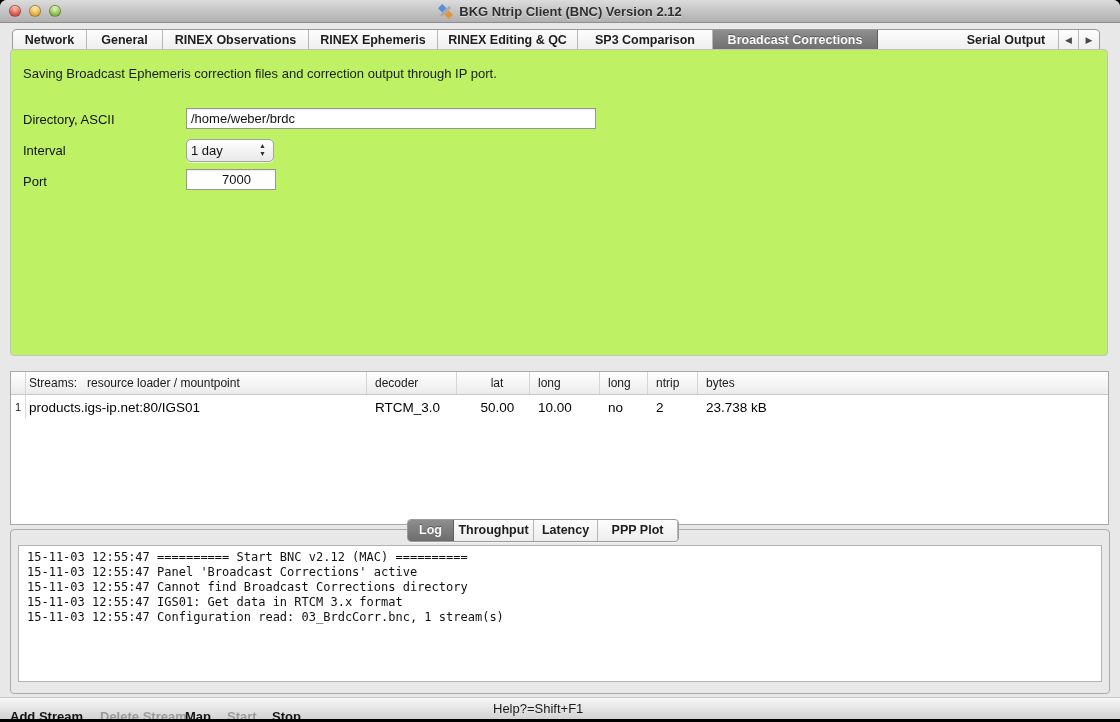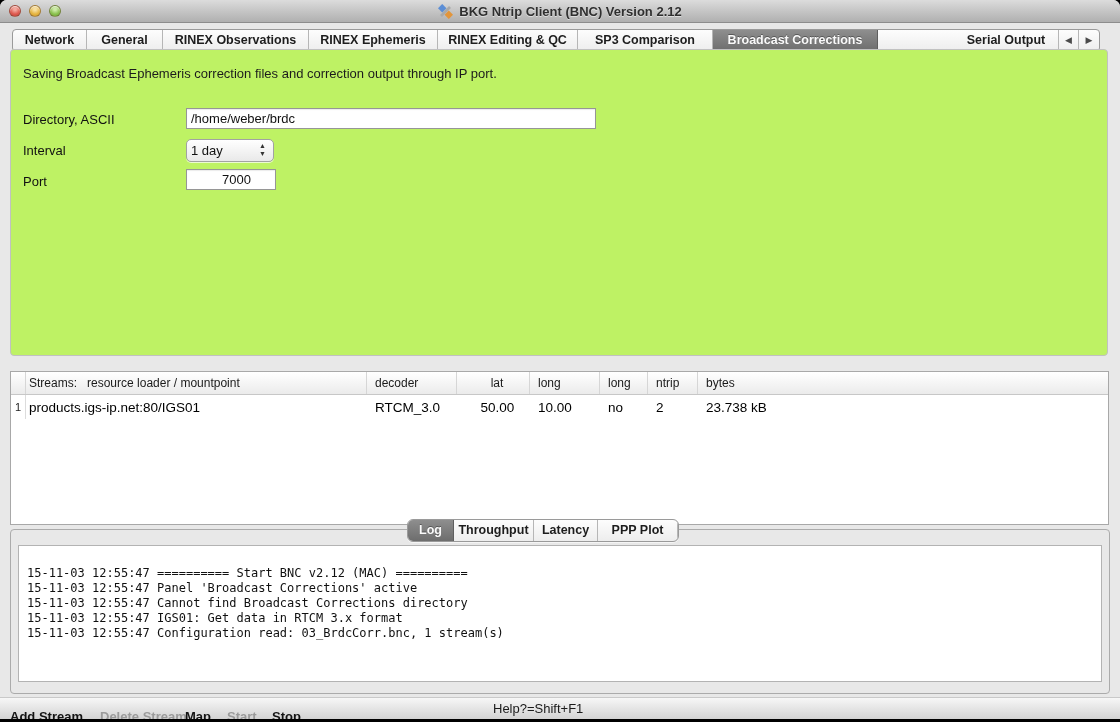"Log" #log-tabs { border-radius: 6px -> none }
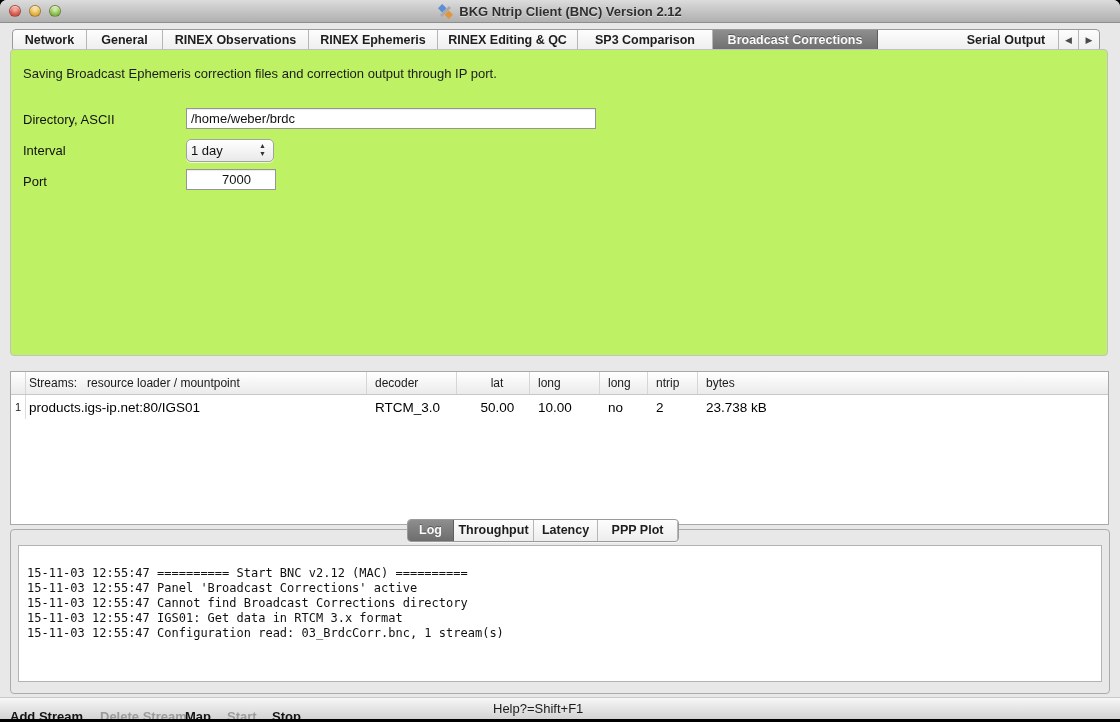"15-11-03 12:55:47 ========== Start BNC" #log-text { padding: 20px 0 0 8px -> 4px 0 0 8px }
